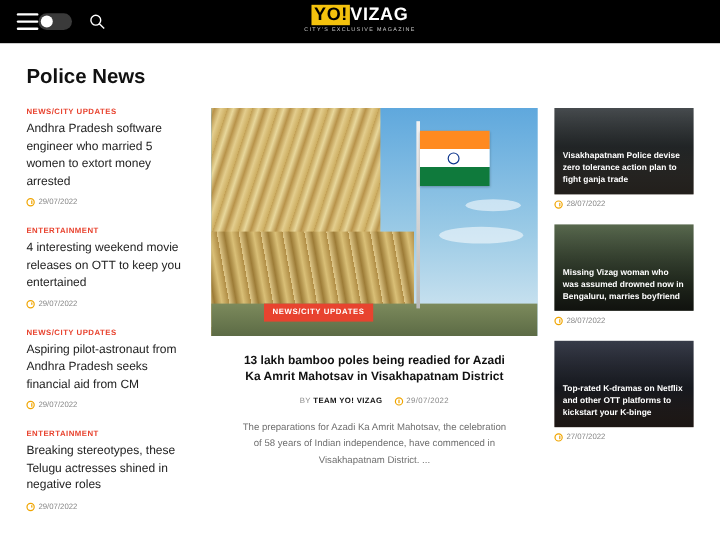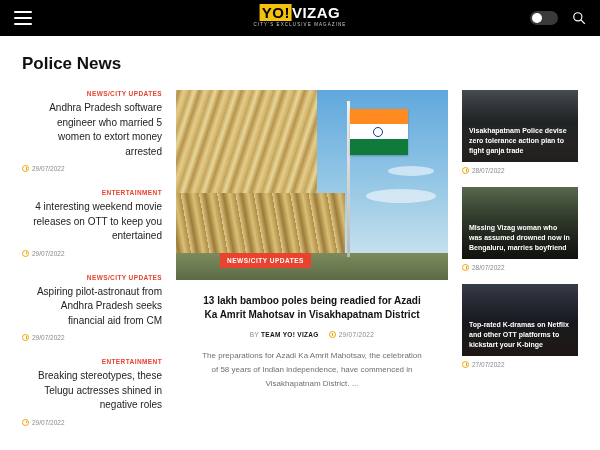"YO!VIZAG" .header { justify-content: space-between -> none }
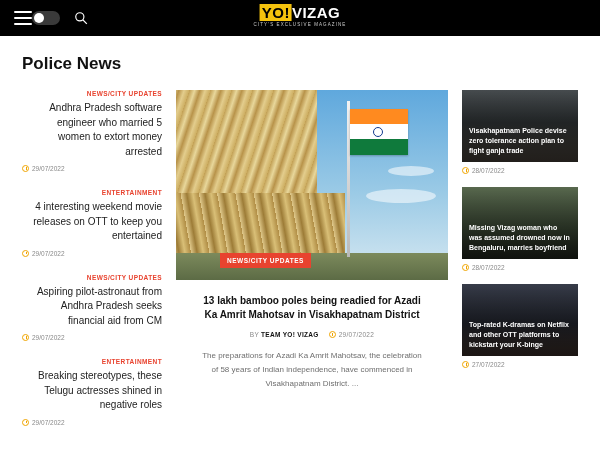"Andhra Pradesh software engineer who" .news-item { text-align: right -> none }
